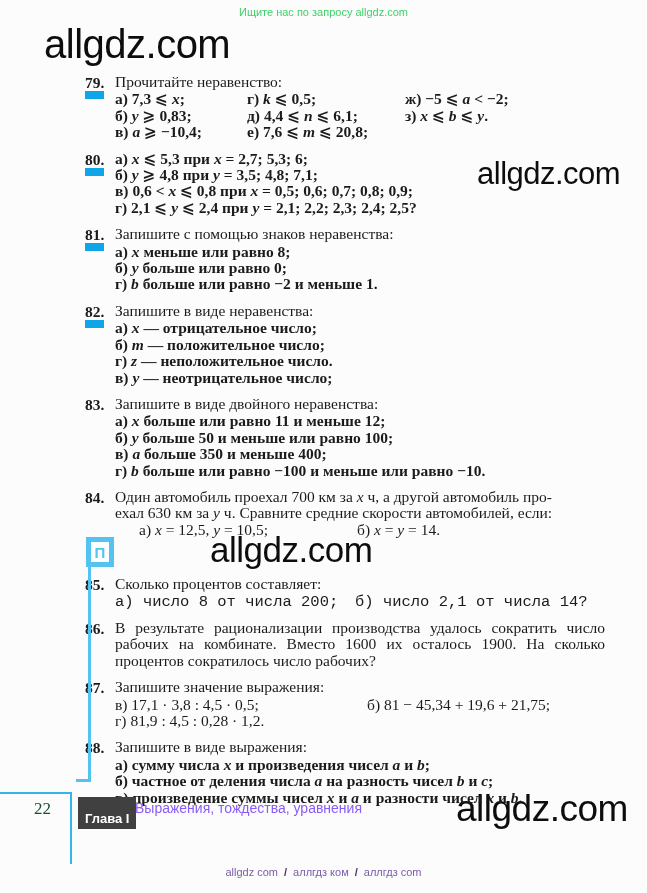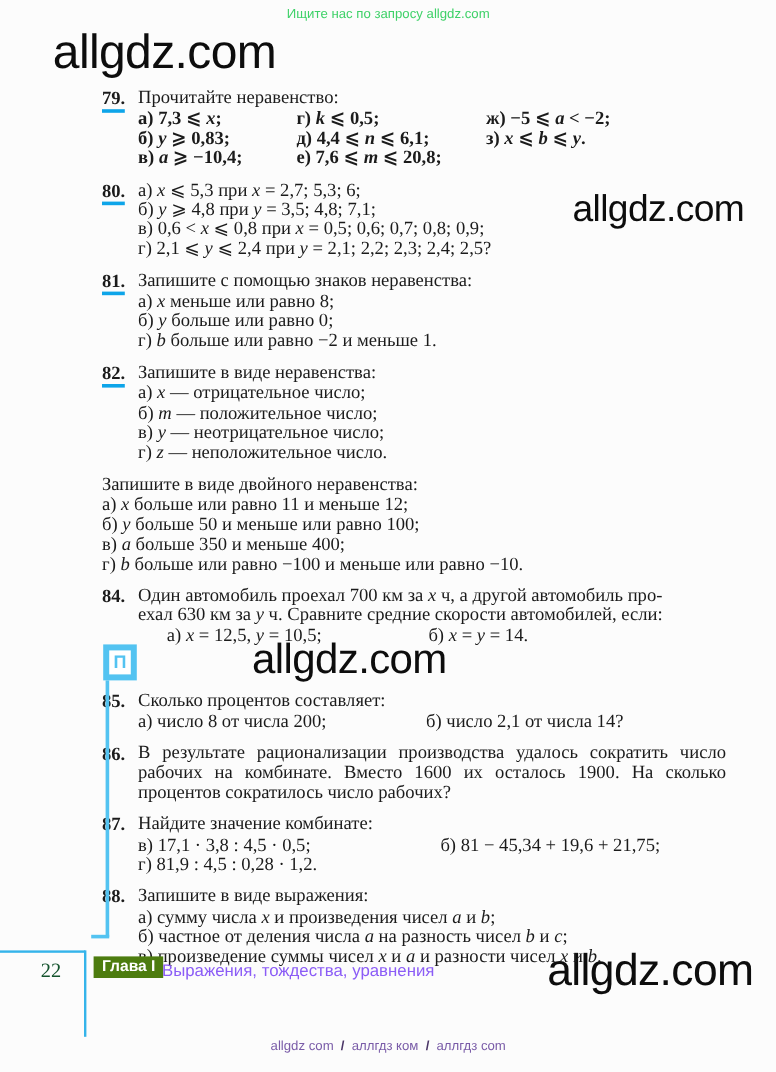"79." .ex-num.u .n { border-bottom: 3px solid #0ea5e9 -> 8px solid #0ea5e9 }
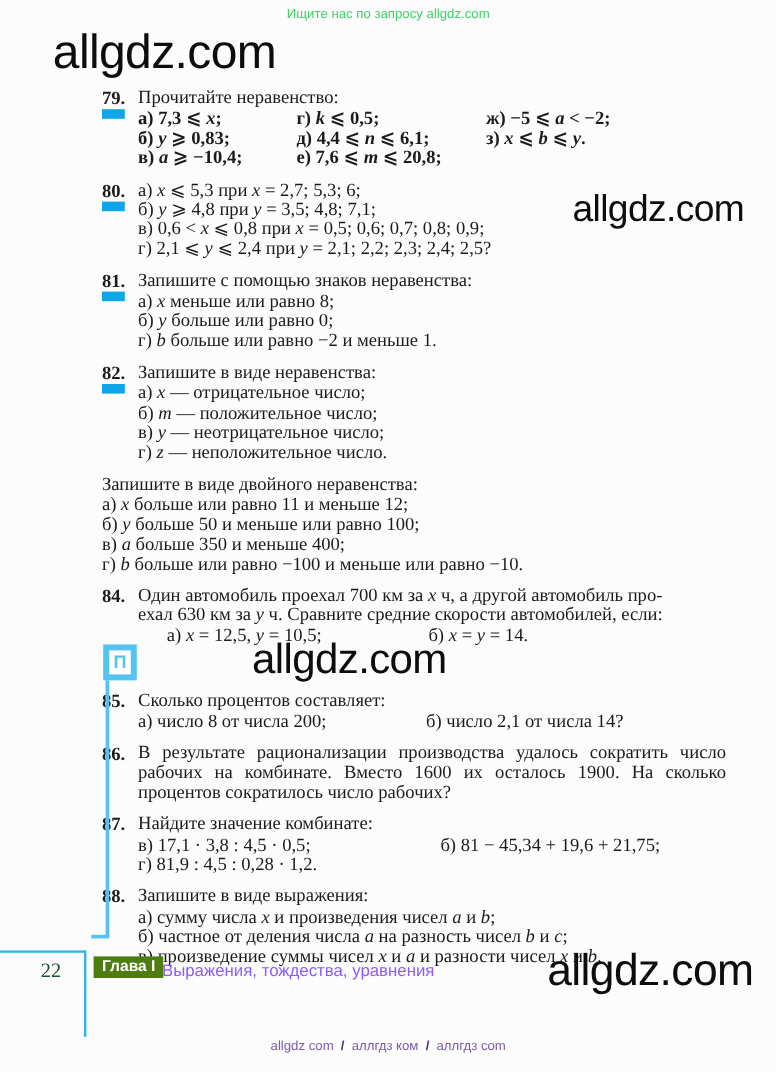"а) x ⩽ 5,3 при" .ex-line { font-weight: none -> bold }
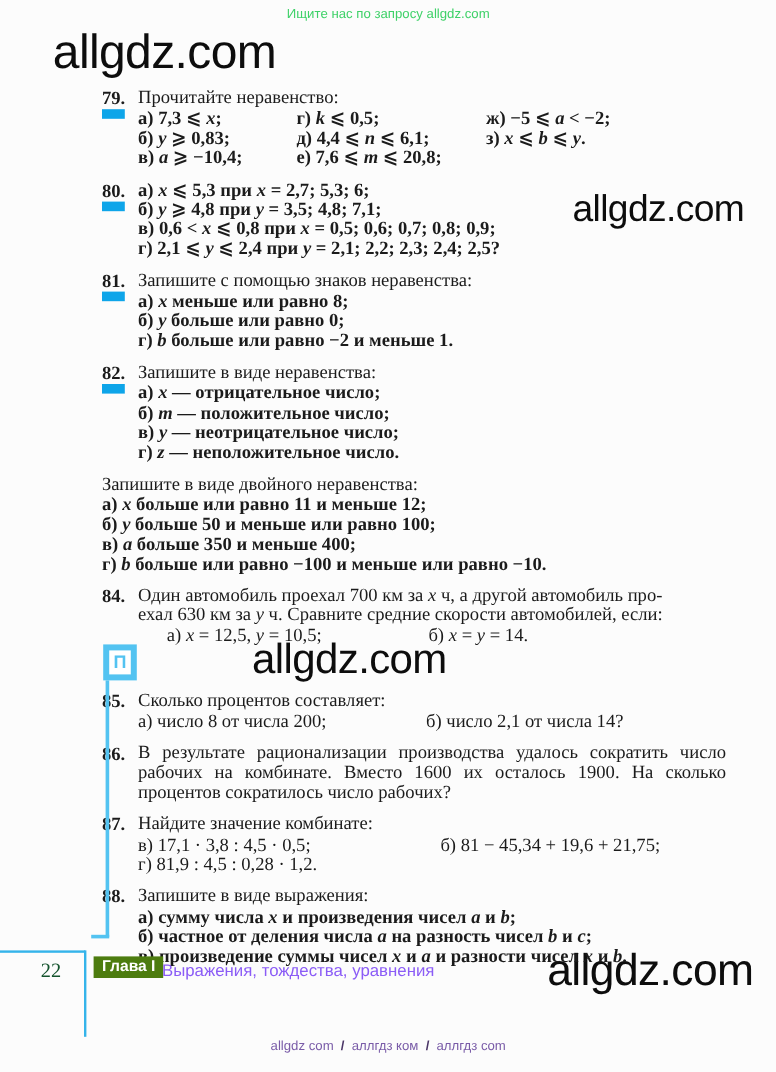"в) y — неотрицательное число;" div.ex-line { order: before "г) z — неположительное число." -> after "г) z — неположительное число." }
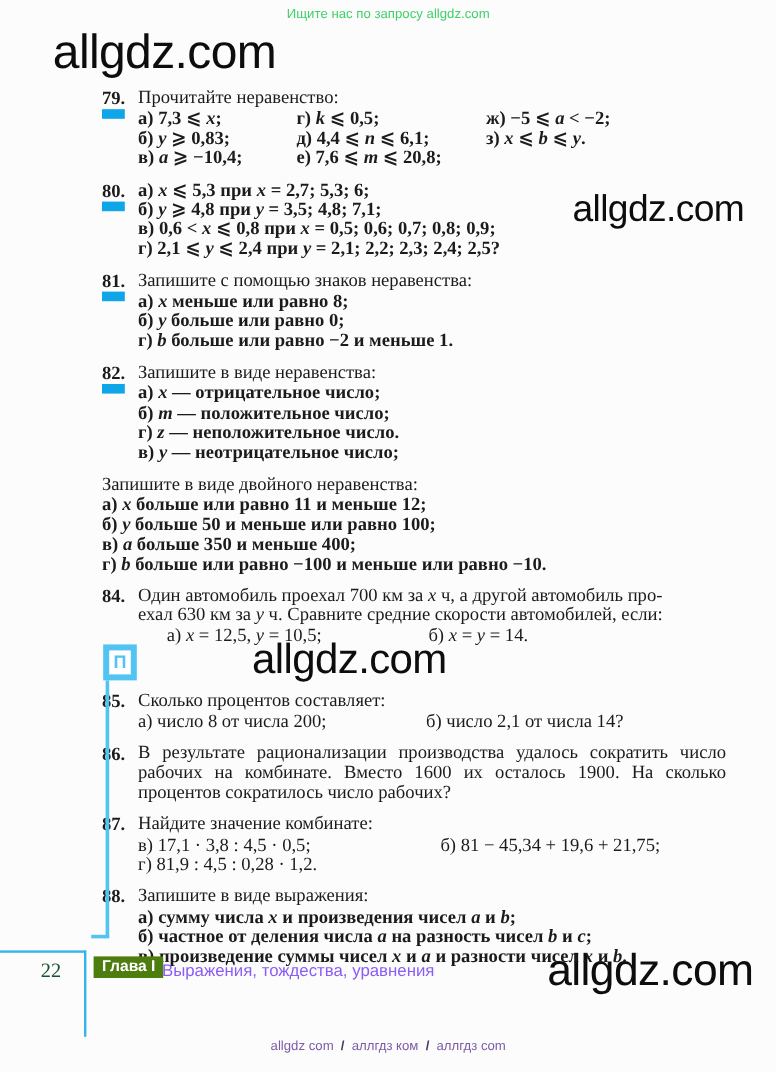"83." div.ex-num { html: none -> <div><span>83.</span></div> }
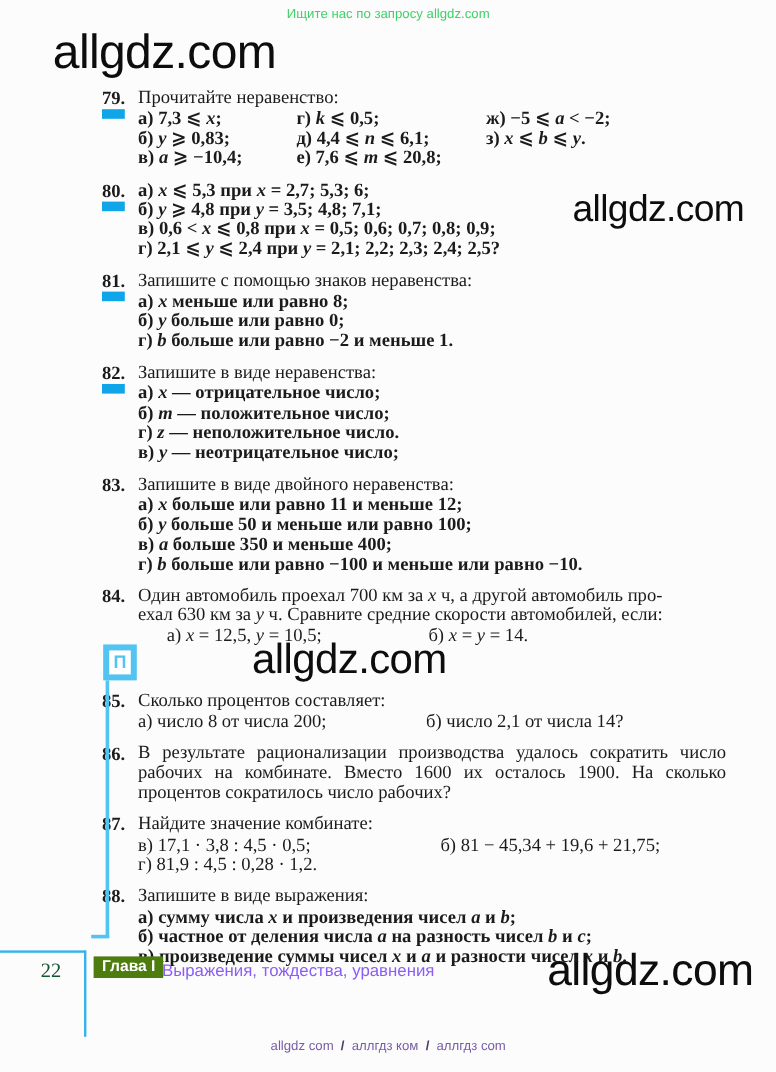"а) число 8 от числа" div.ex-grid { font-family: none -> Liberation Mono, monospace }
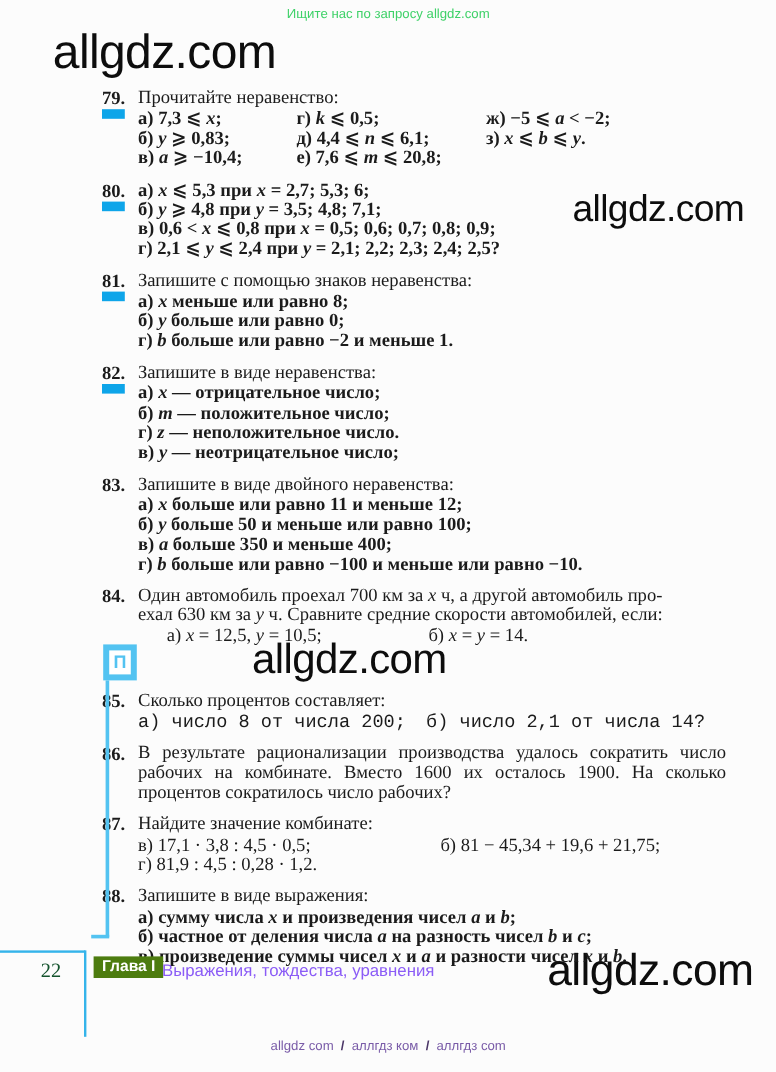"Найдите значение комбинате:" div.ex-title { text: Найдите значение комбинате -> Запишите значение выражения }
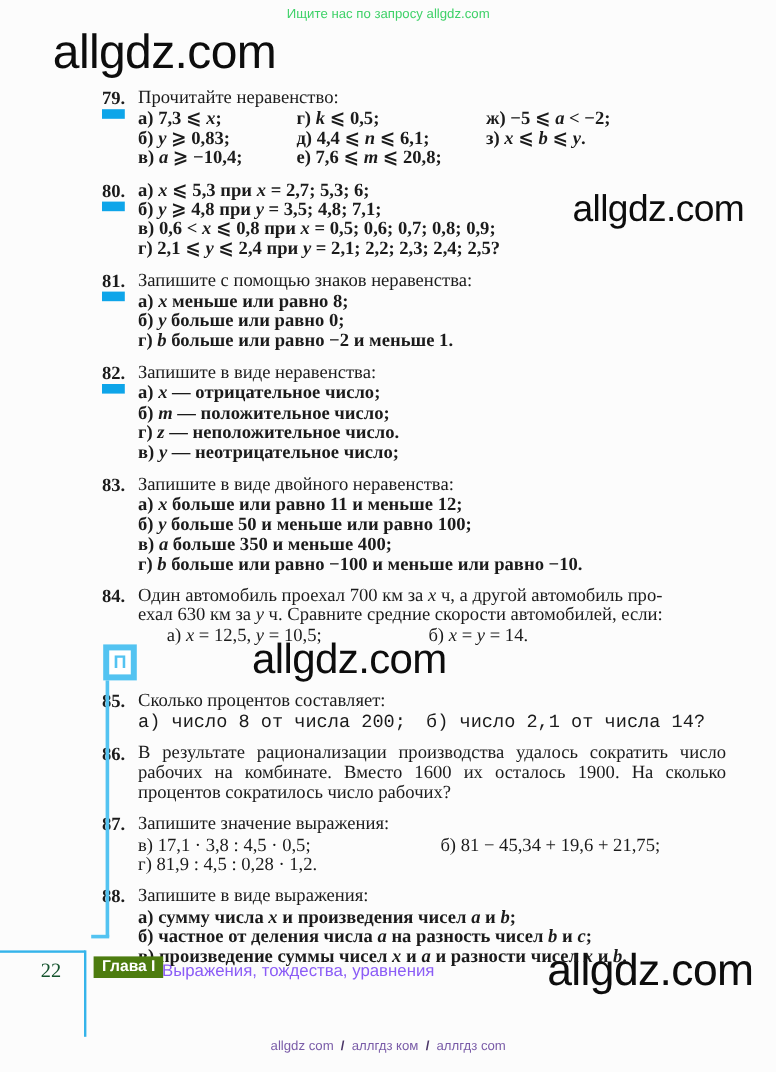"Глава I" .chapter-badge { background: #4d7c0f -> #404040; padding: 0 7px 3px 7px -> 14px 7px 3px 7px }
